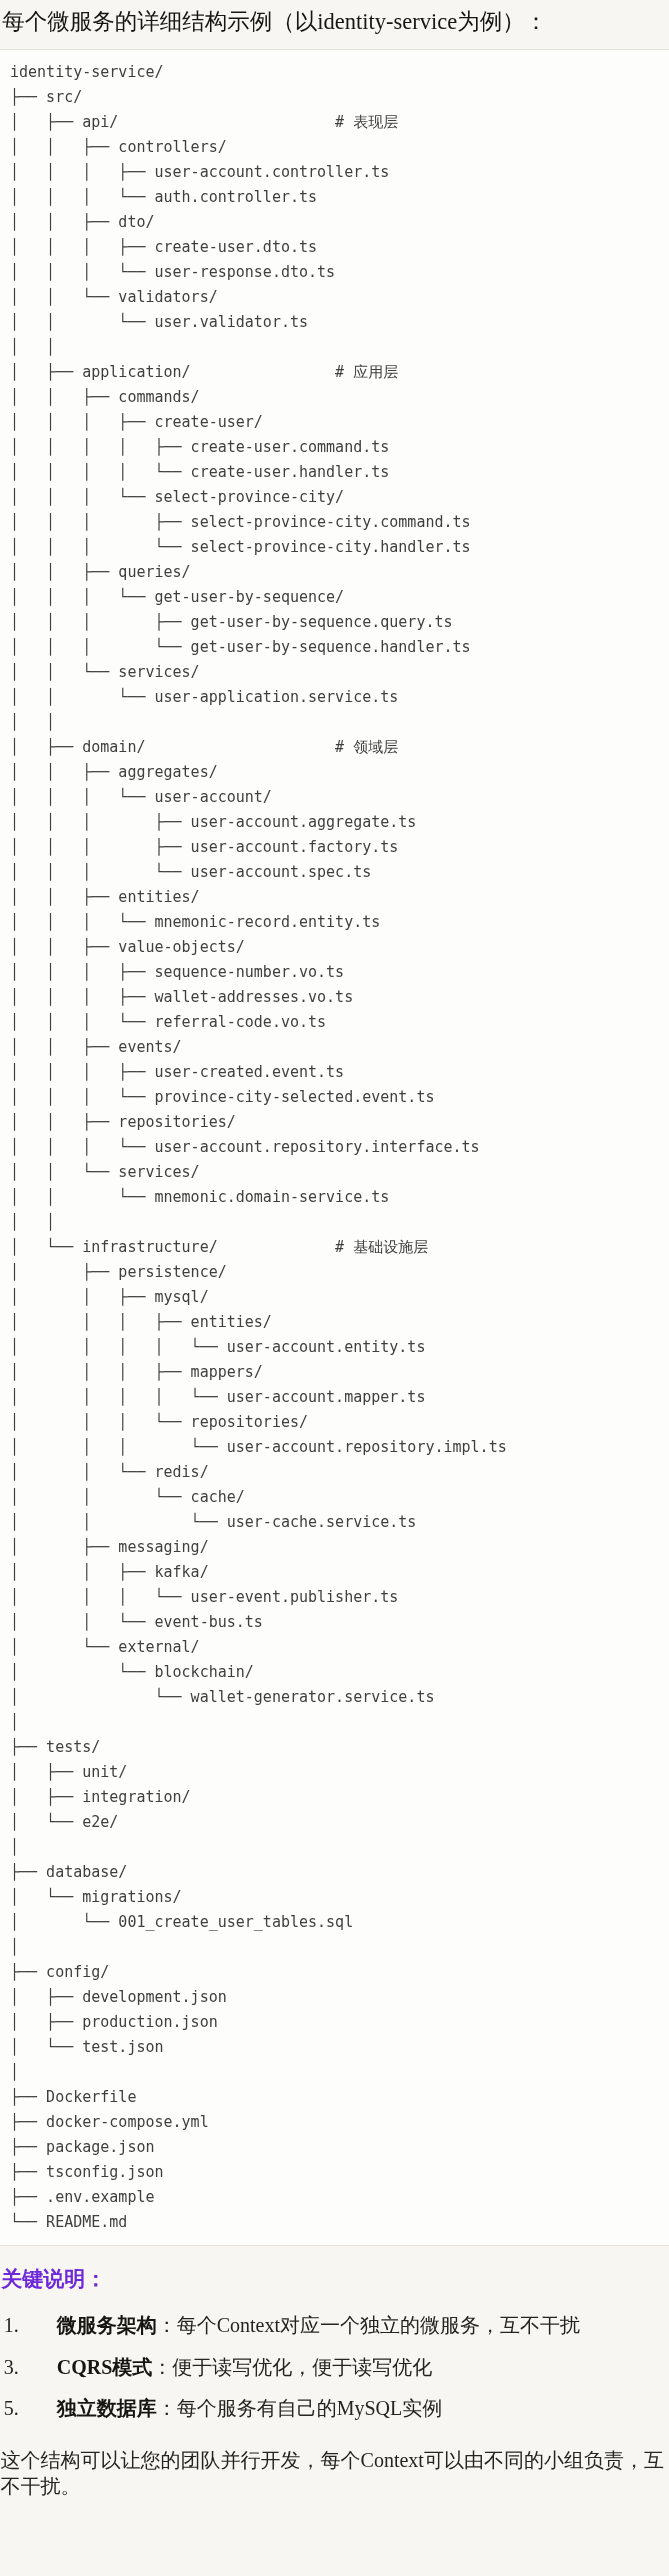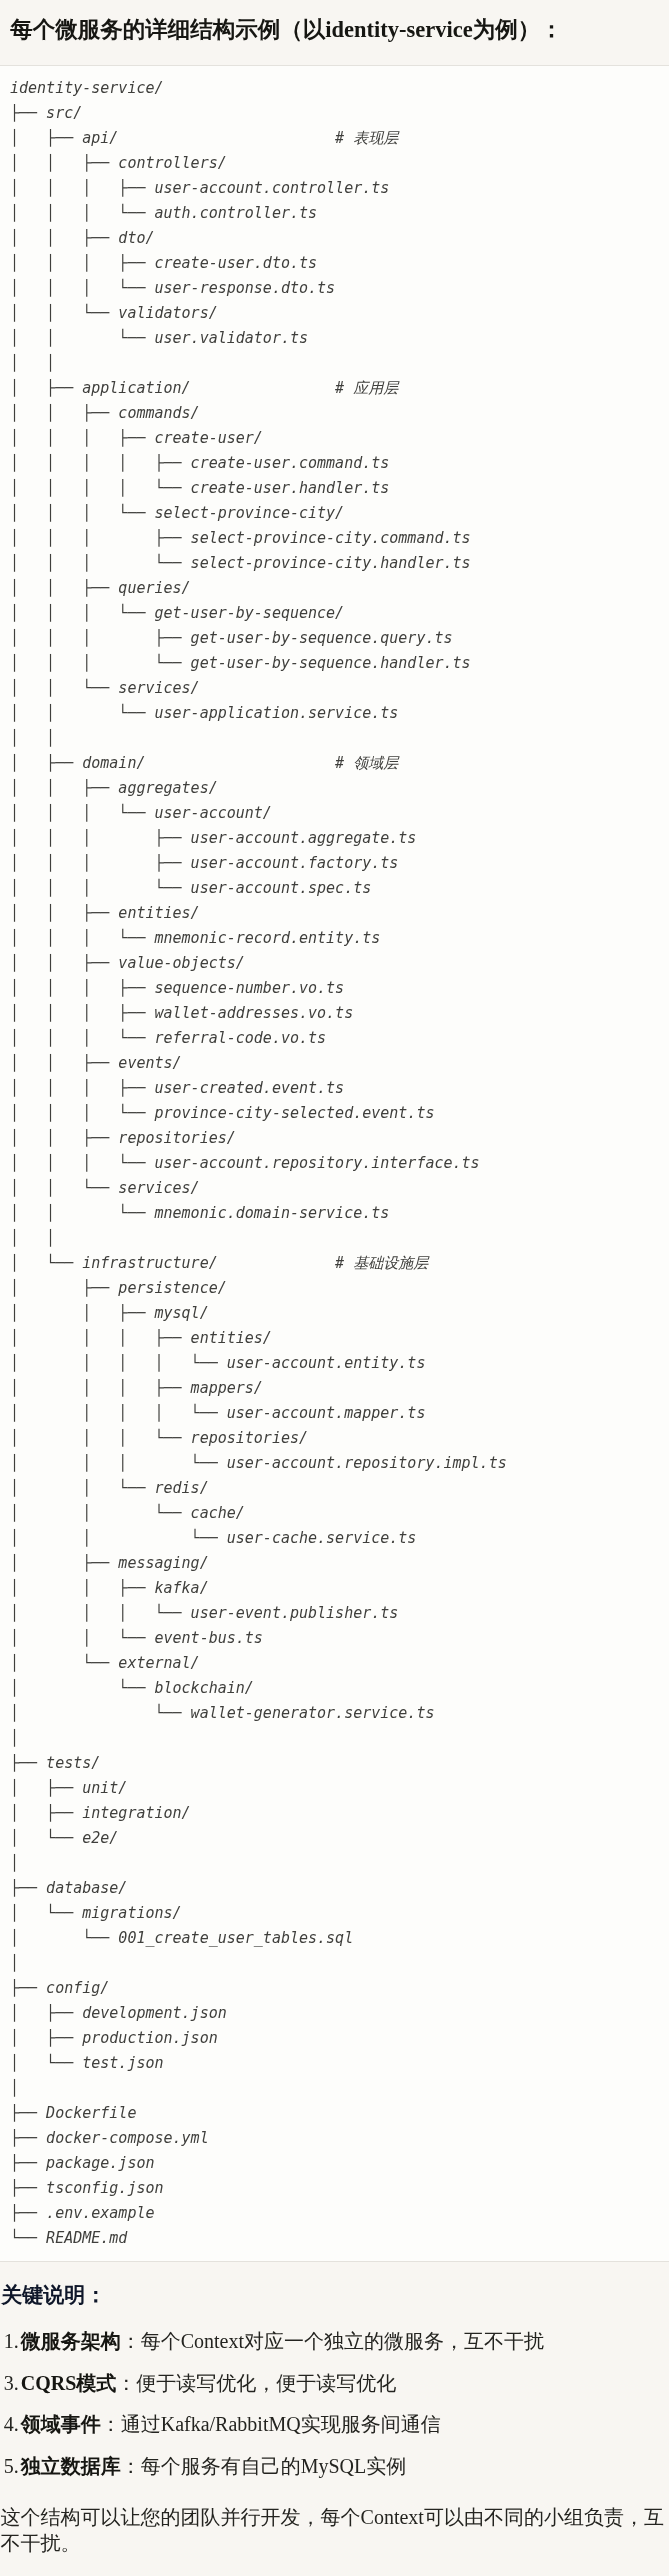"每个微服务的详细结构示例（以identity-service为例）：" .page-title { font-weight: 700 -> 400; margin: 9px -> 1px }
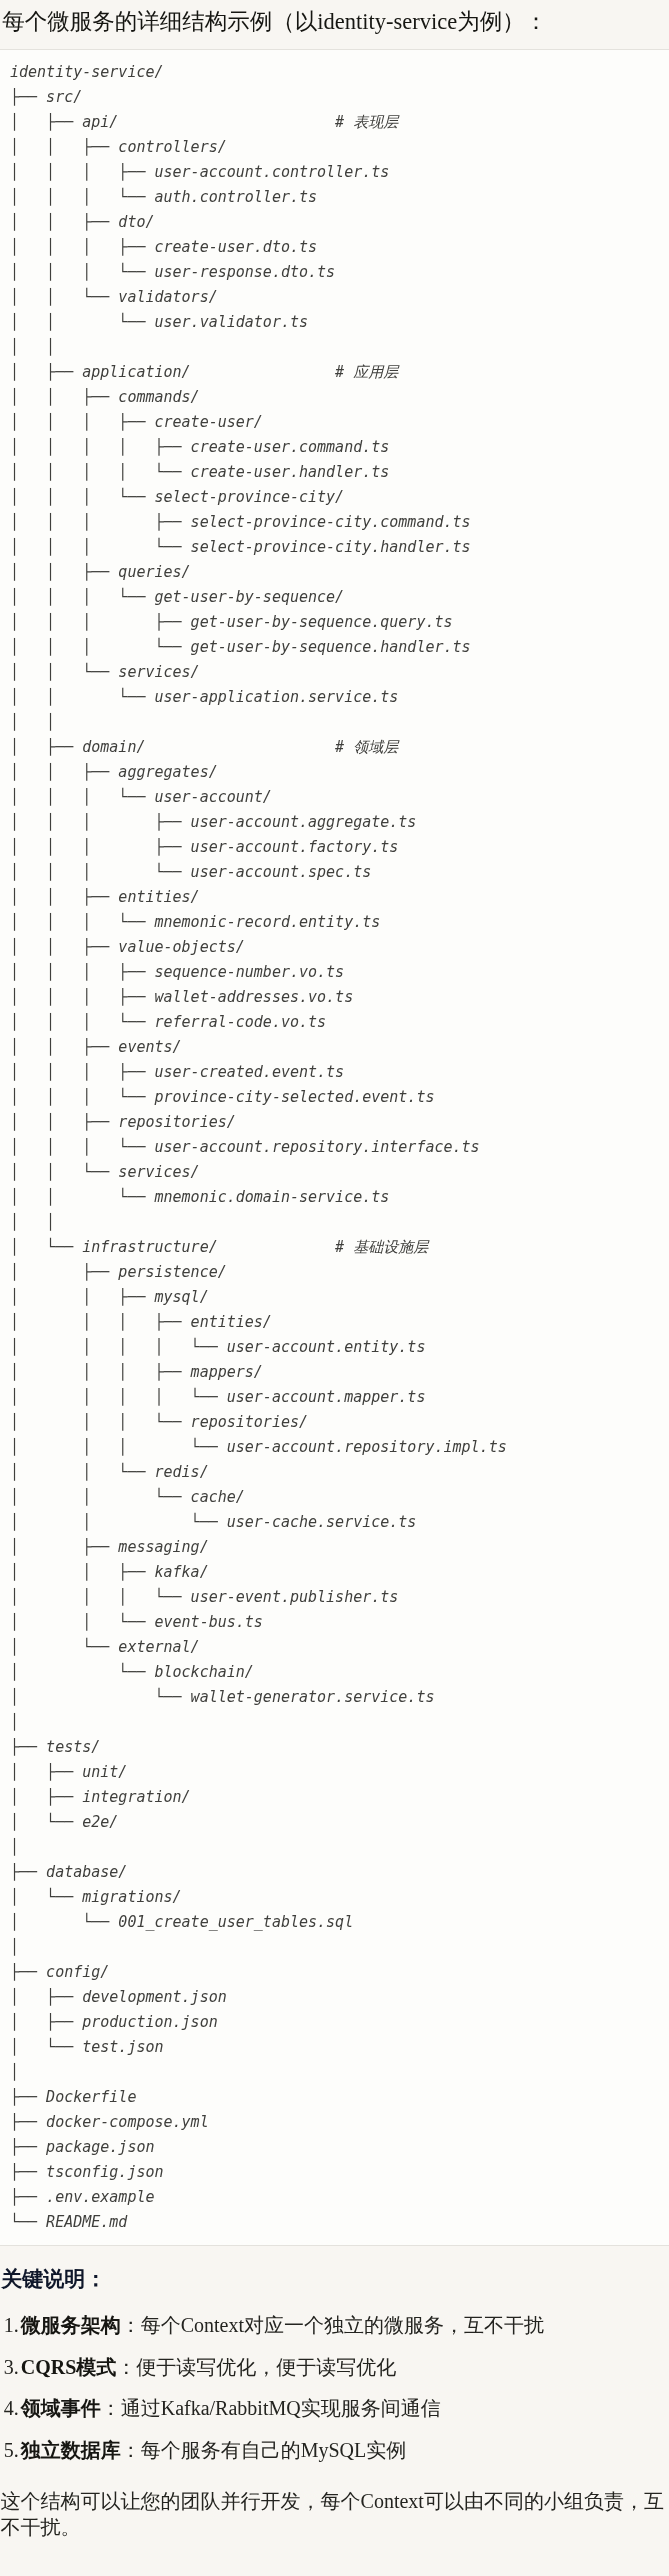"identity-service/" .code-block { font-style: italic -> none }
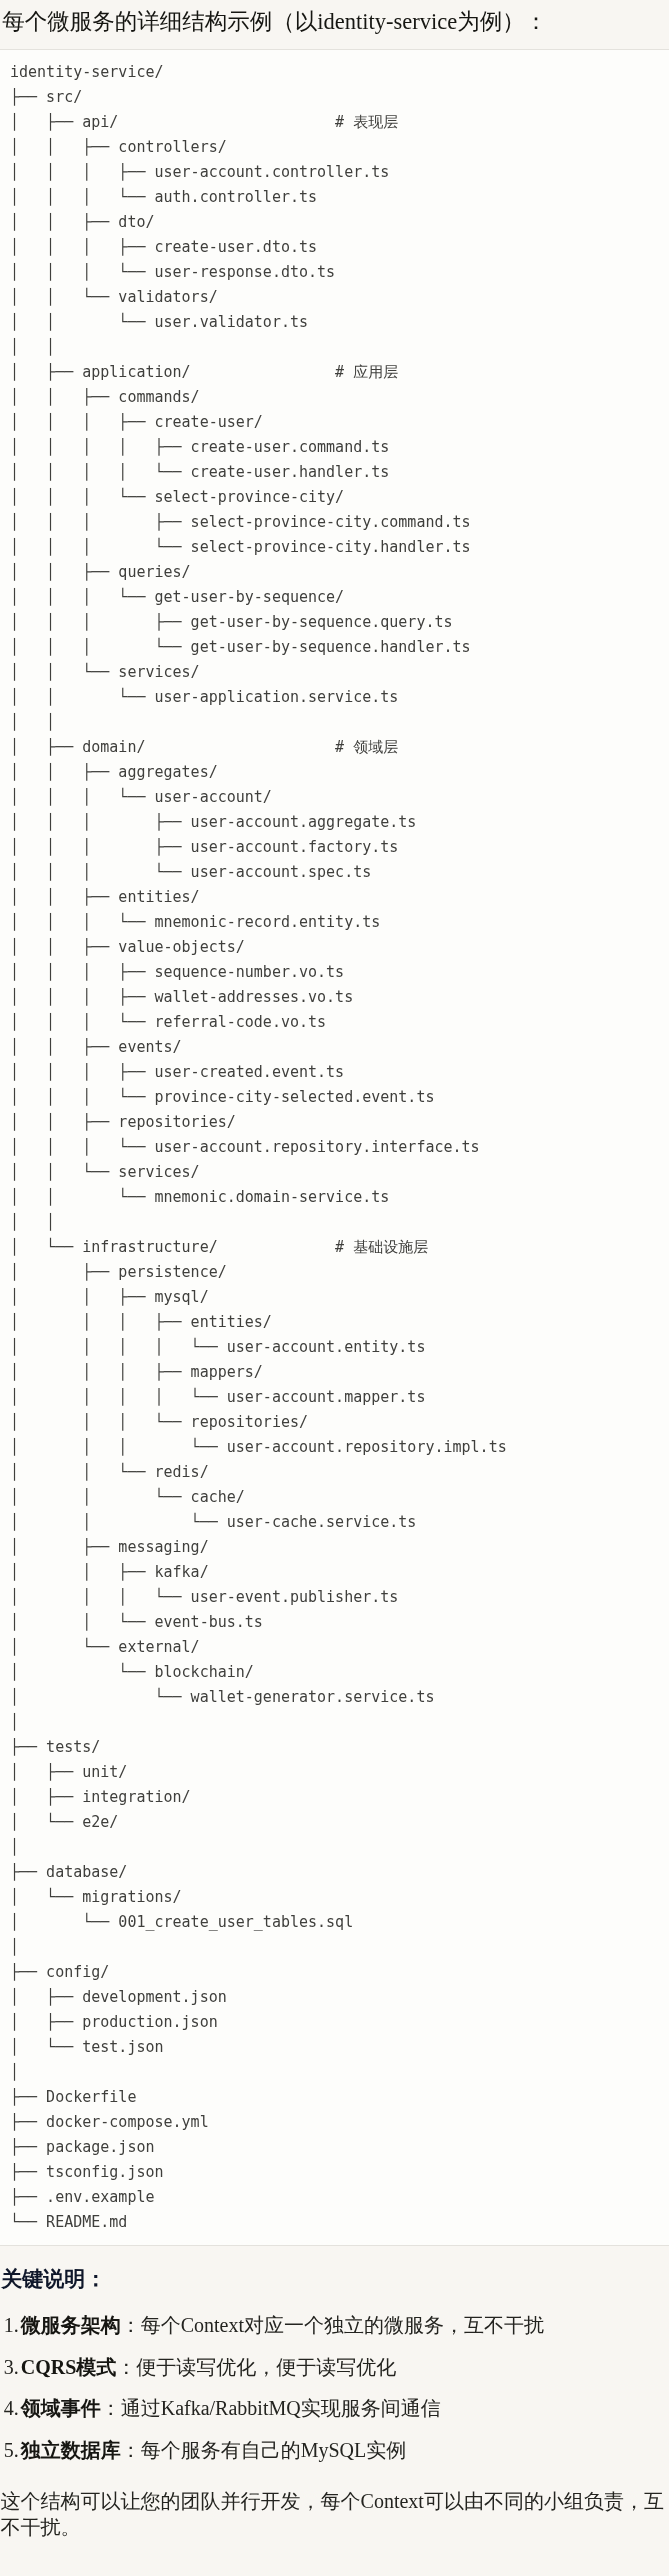"关键说明：" .notes-heading { color: #0f172a -> #6d28d9 }
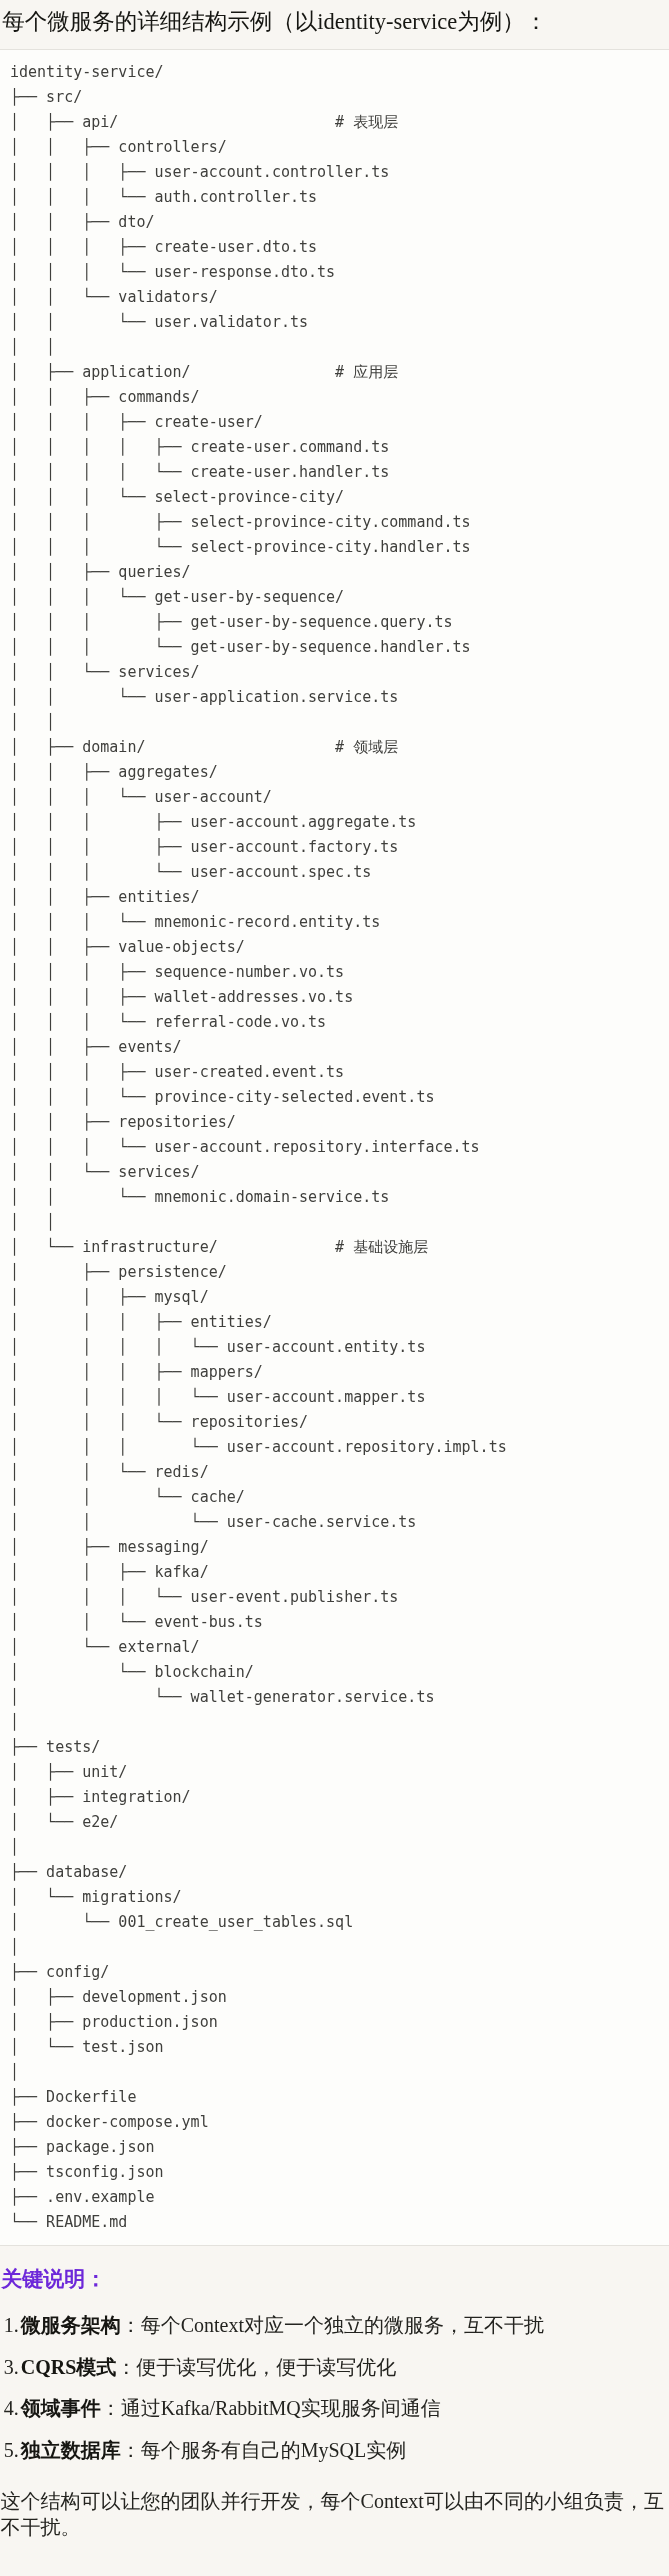"微服务架构" .note-label { margin-left: none -> 36px }
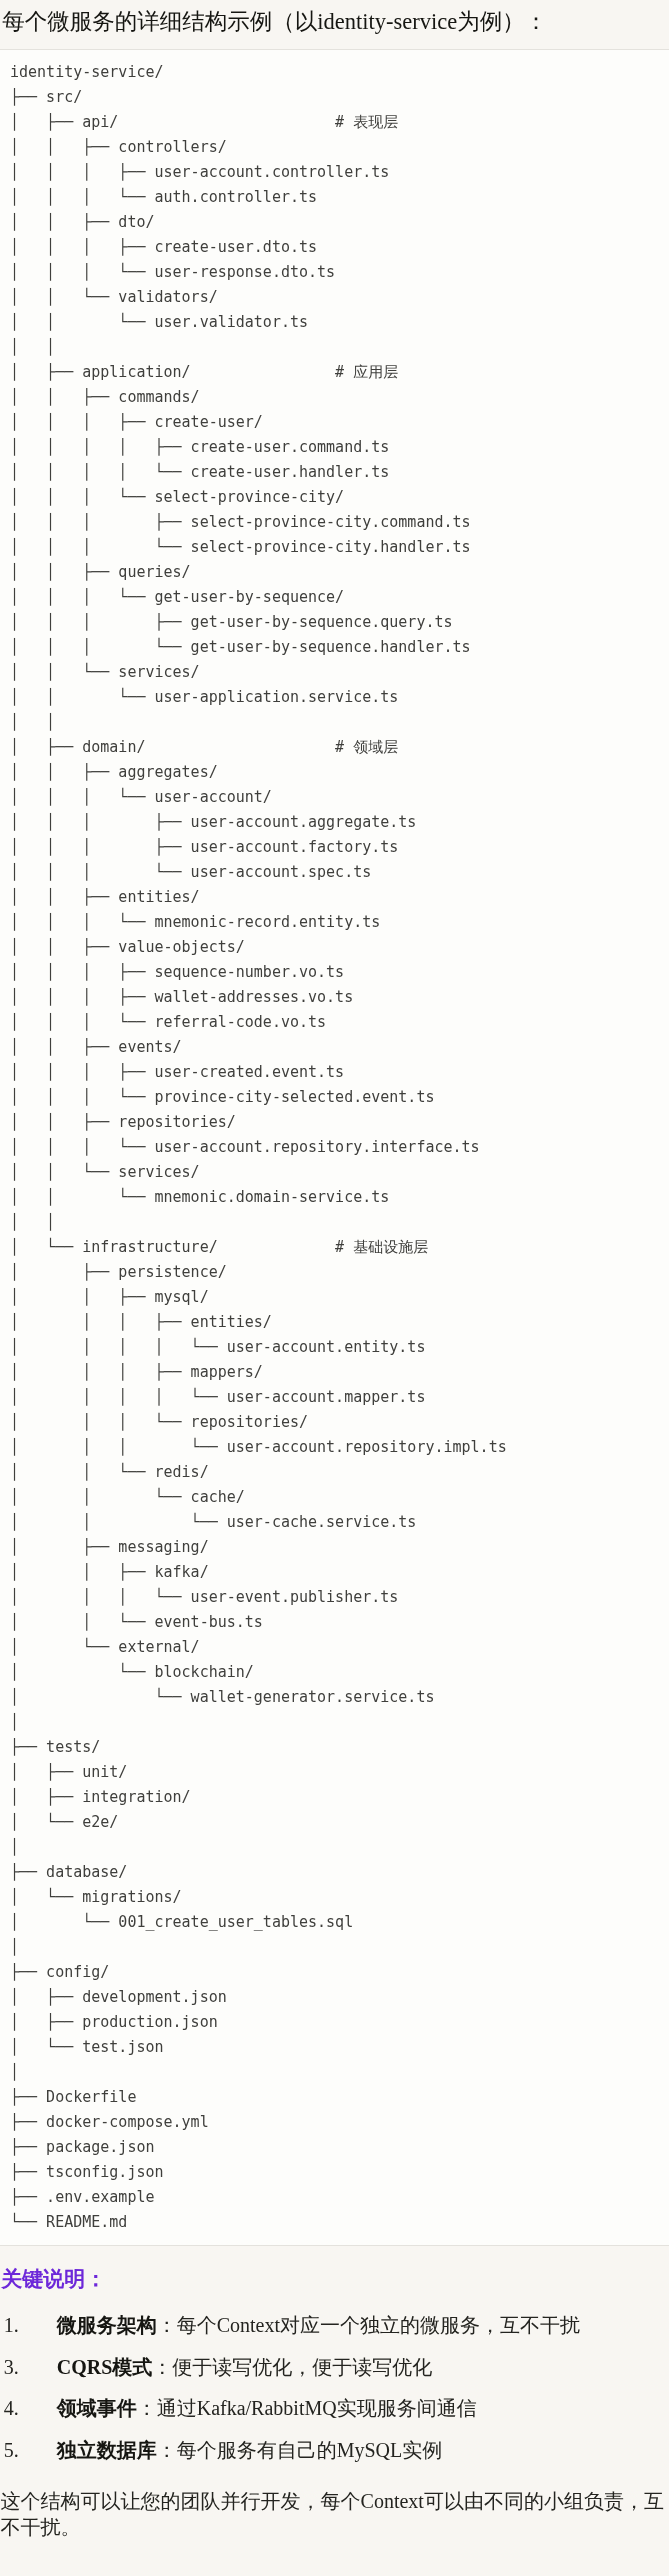"4. 领域事件：通过Kafka/RabbitMQ实现服务间通信" div.note-item { html: <div> <span>4.</span><span>领域事件</span><span>：通过Kafka/RabbitMQ实现服务间通信</span> </div> -> none }
